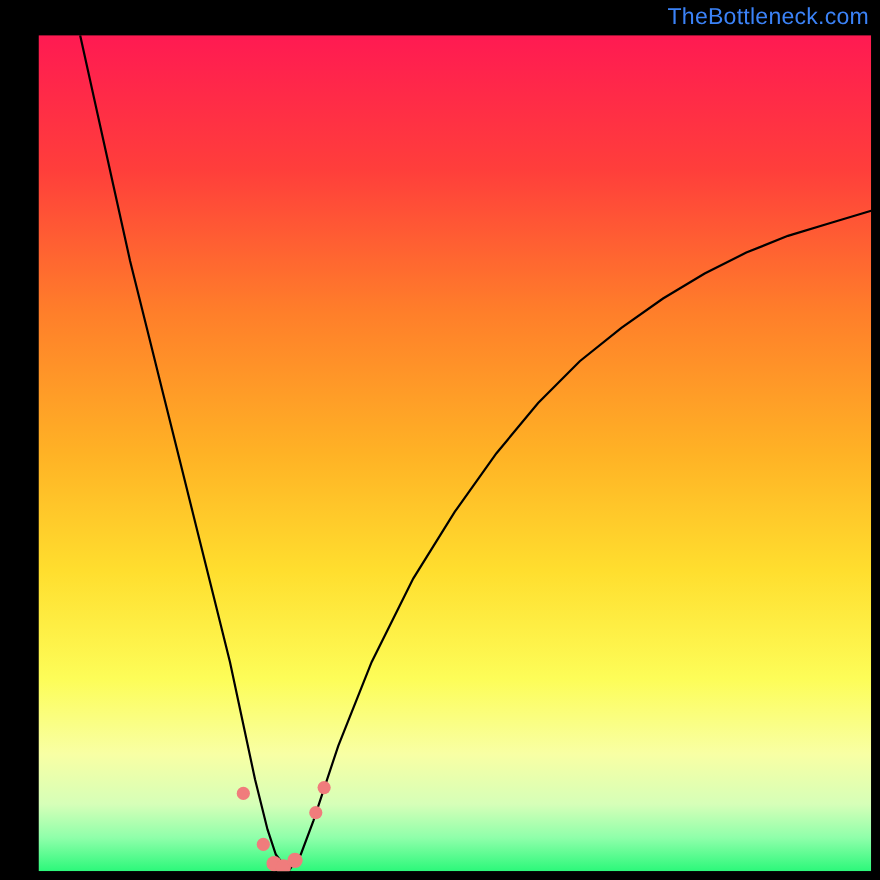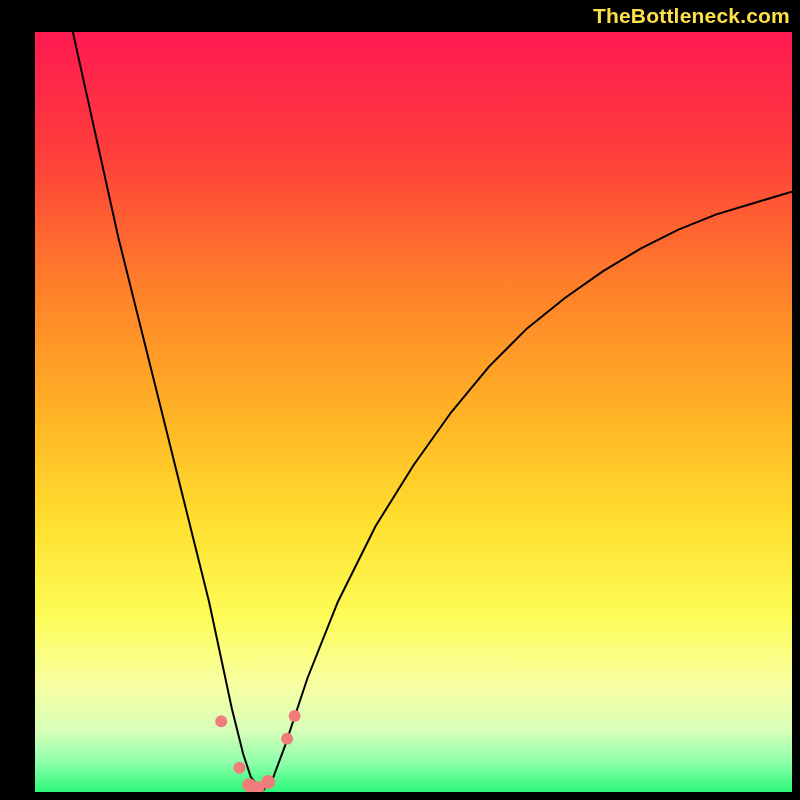"TheBottleneck.com" .watermark { color: #fde047 -> #3b82f6; font-weight: 700 -> 400 }
